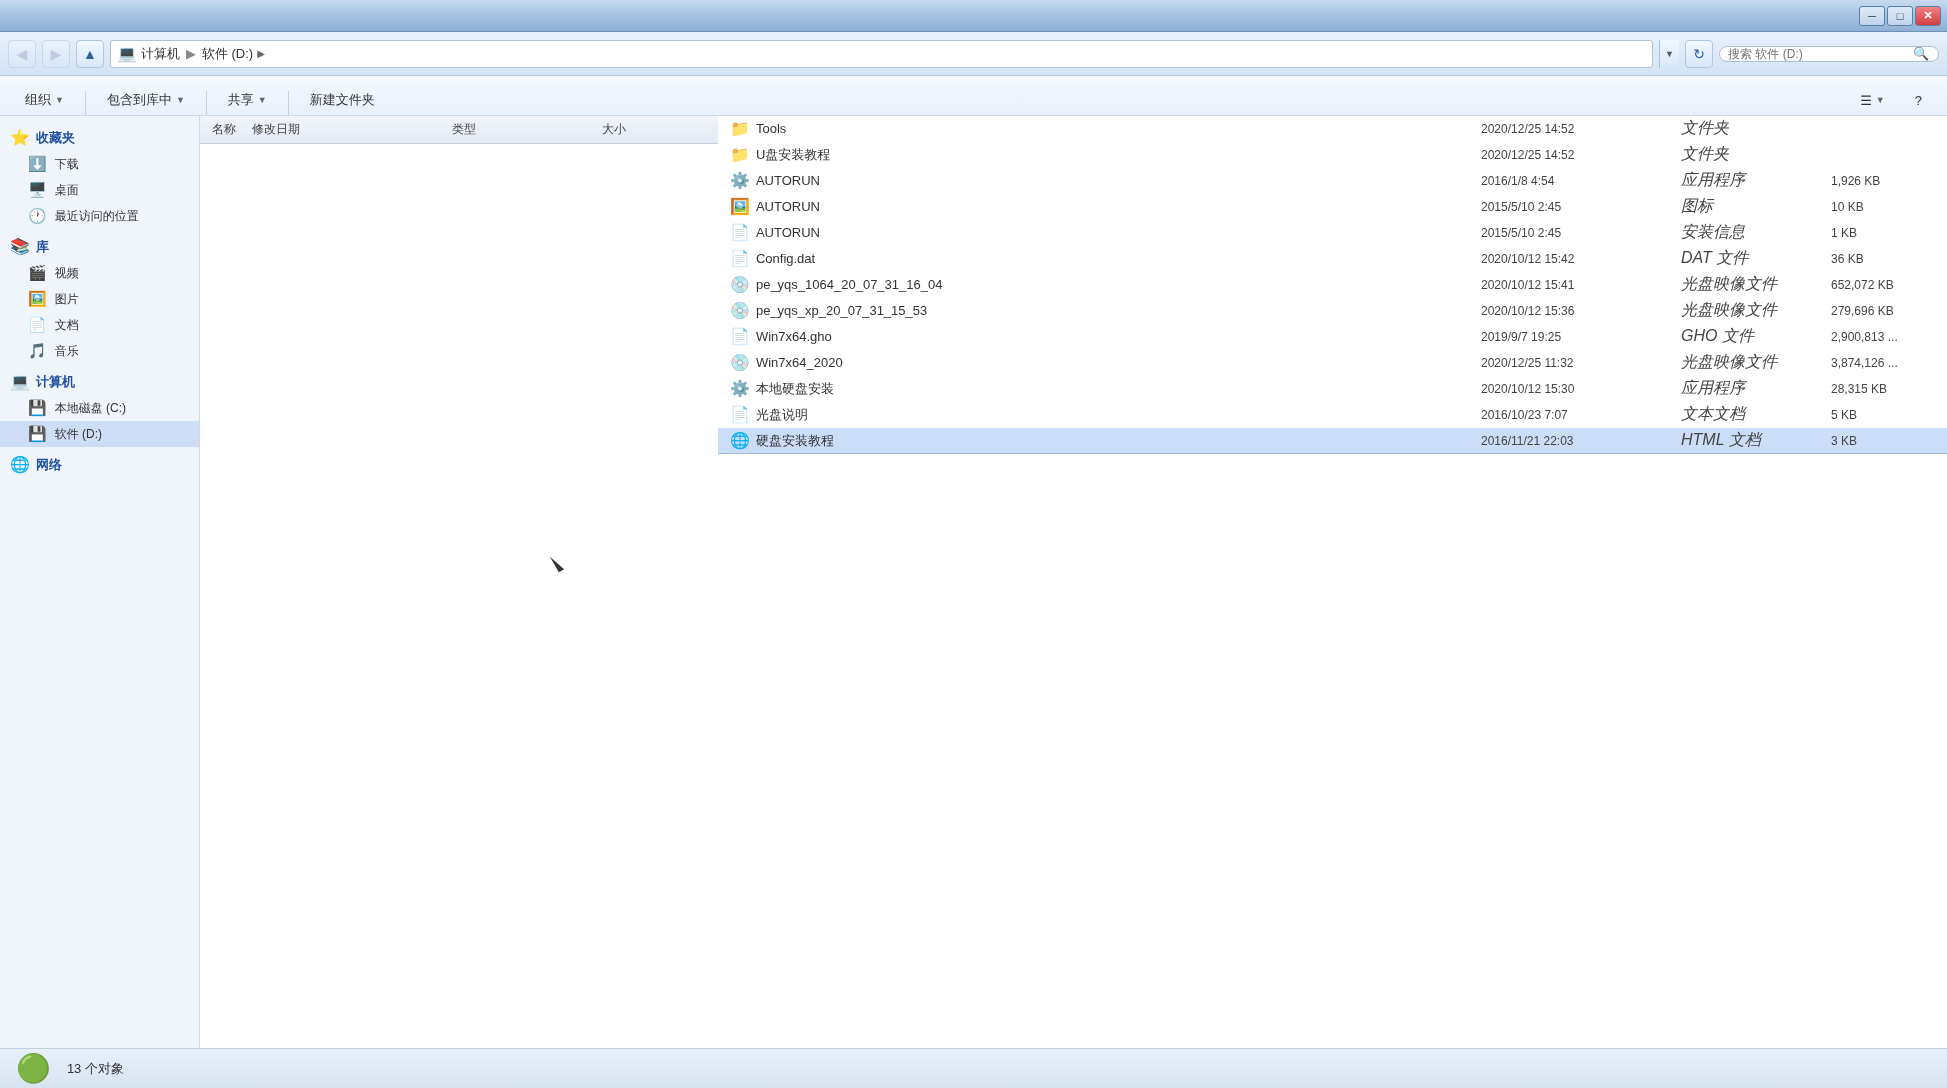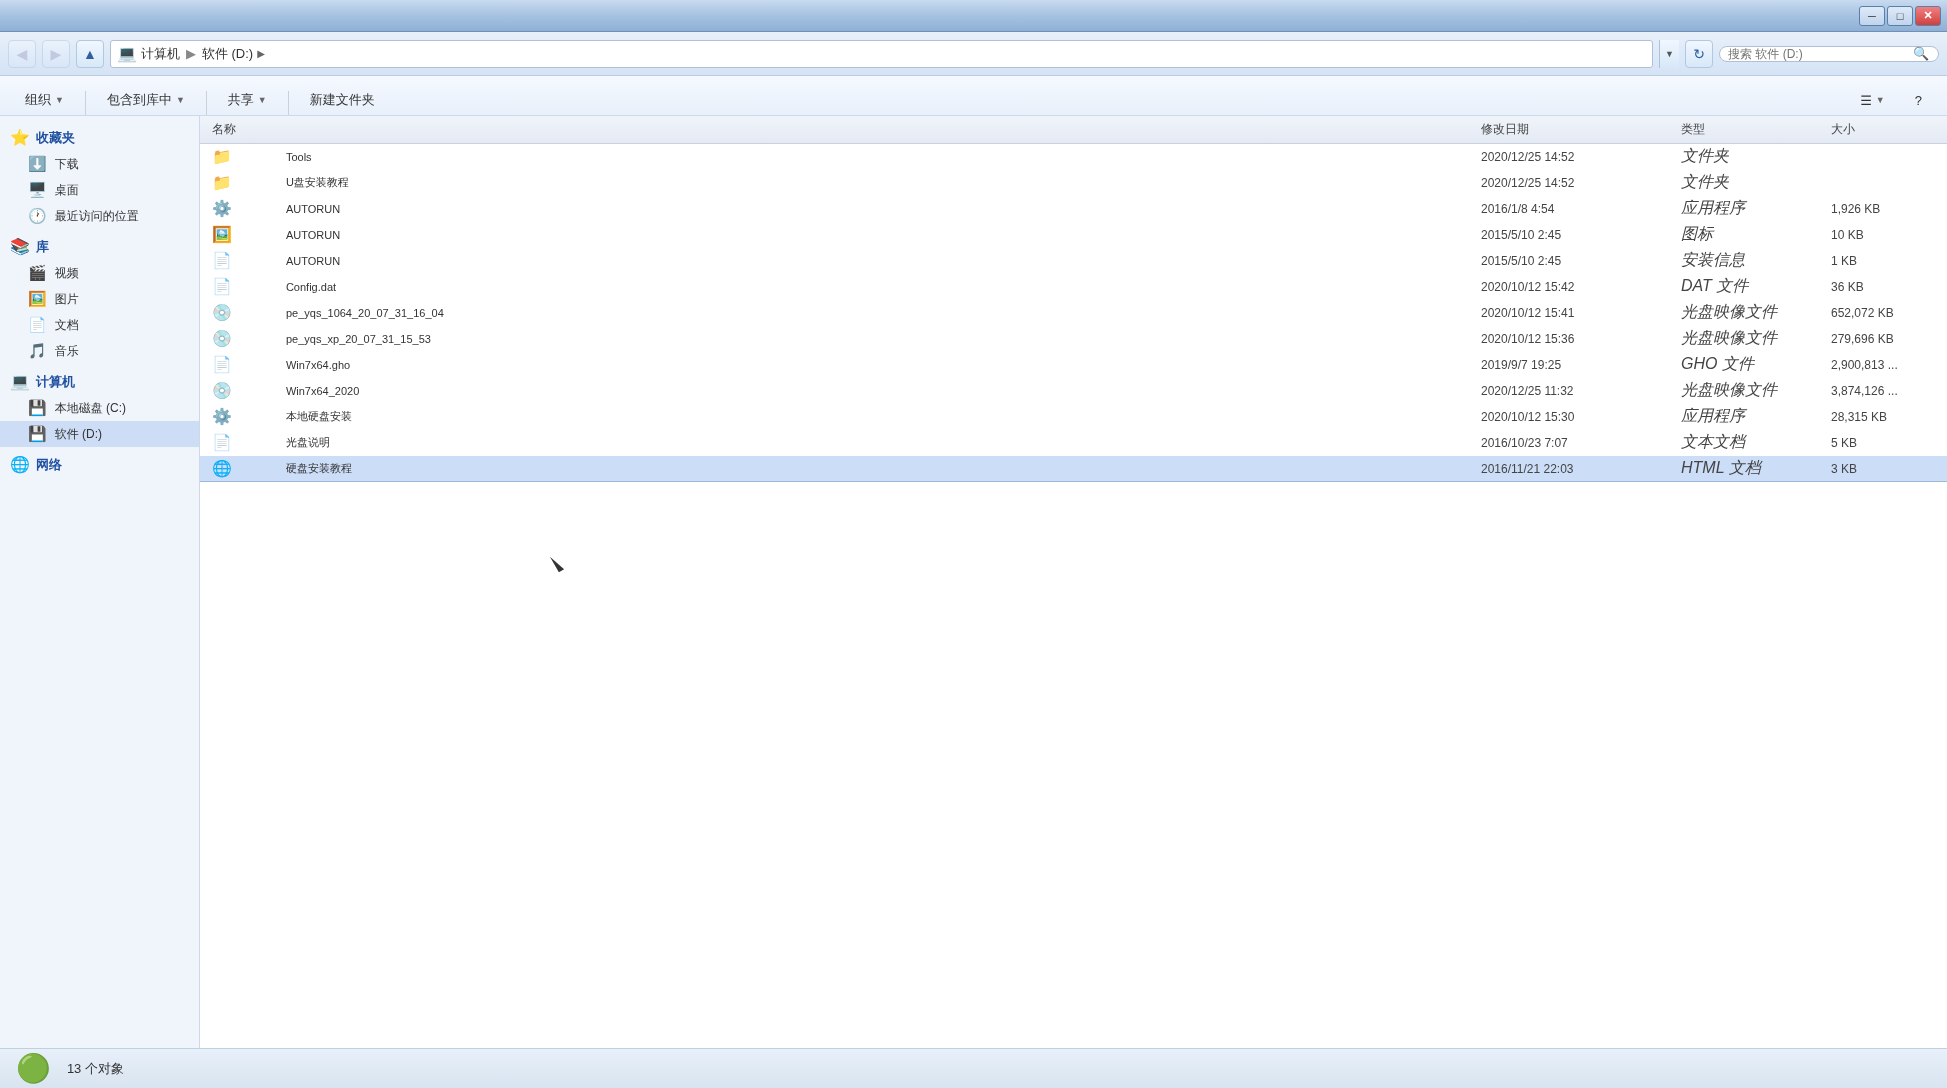"名称" .content-area { flex-direction: column -> row }
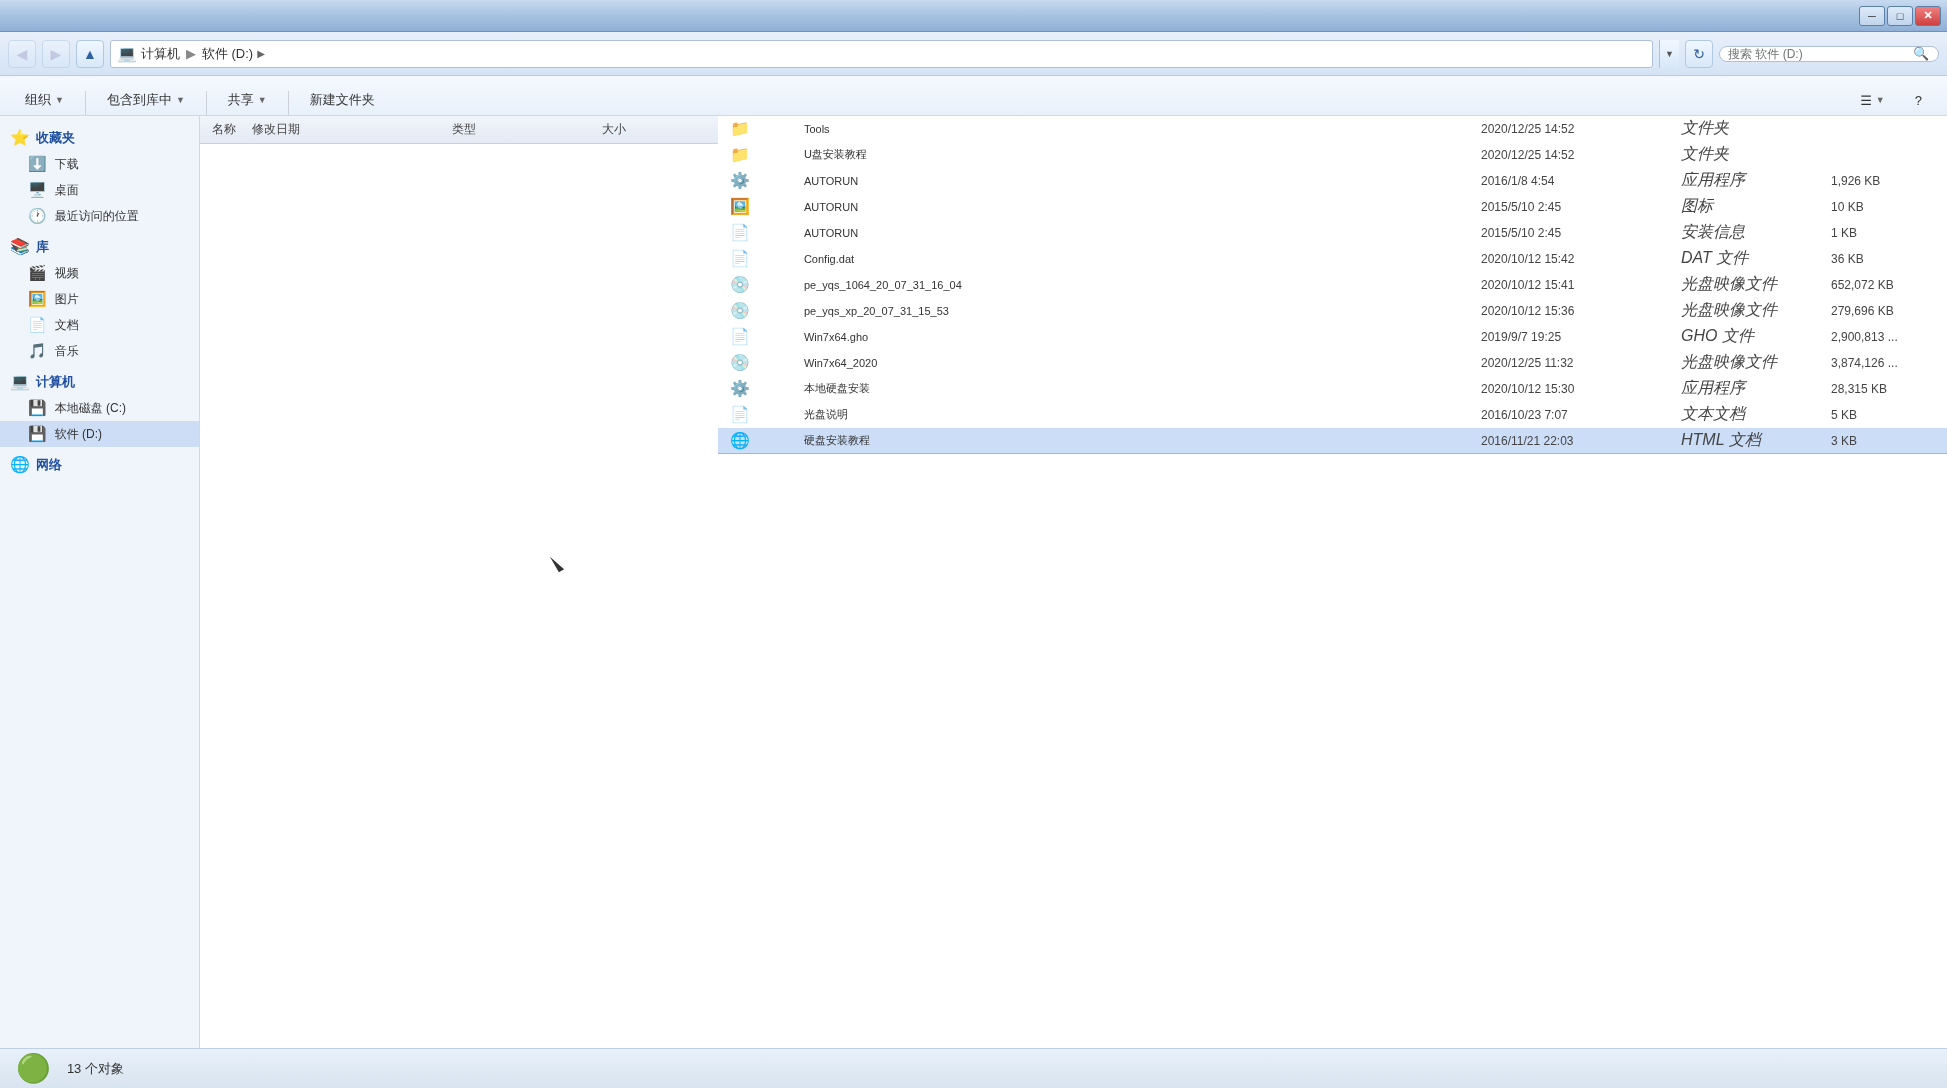"Tools" .file-name { font-size: 11px -> 13px; margin-left: 48px -> none }
